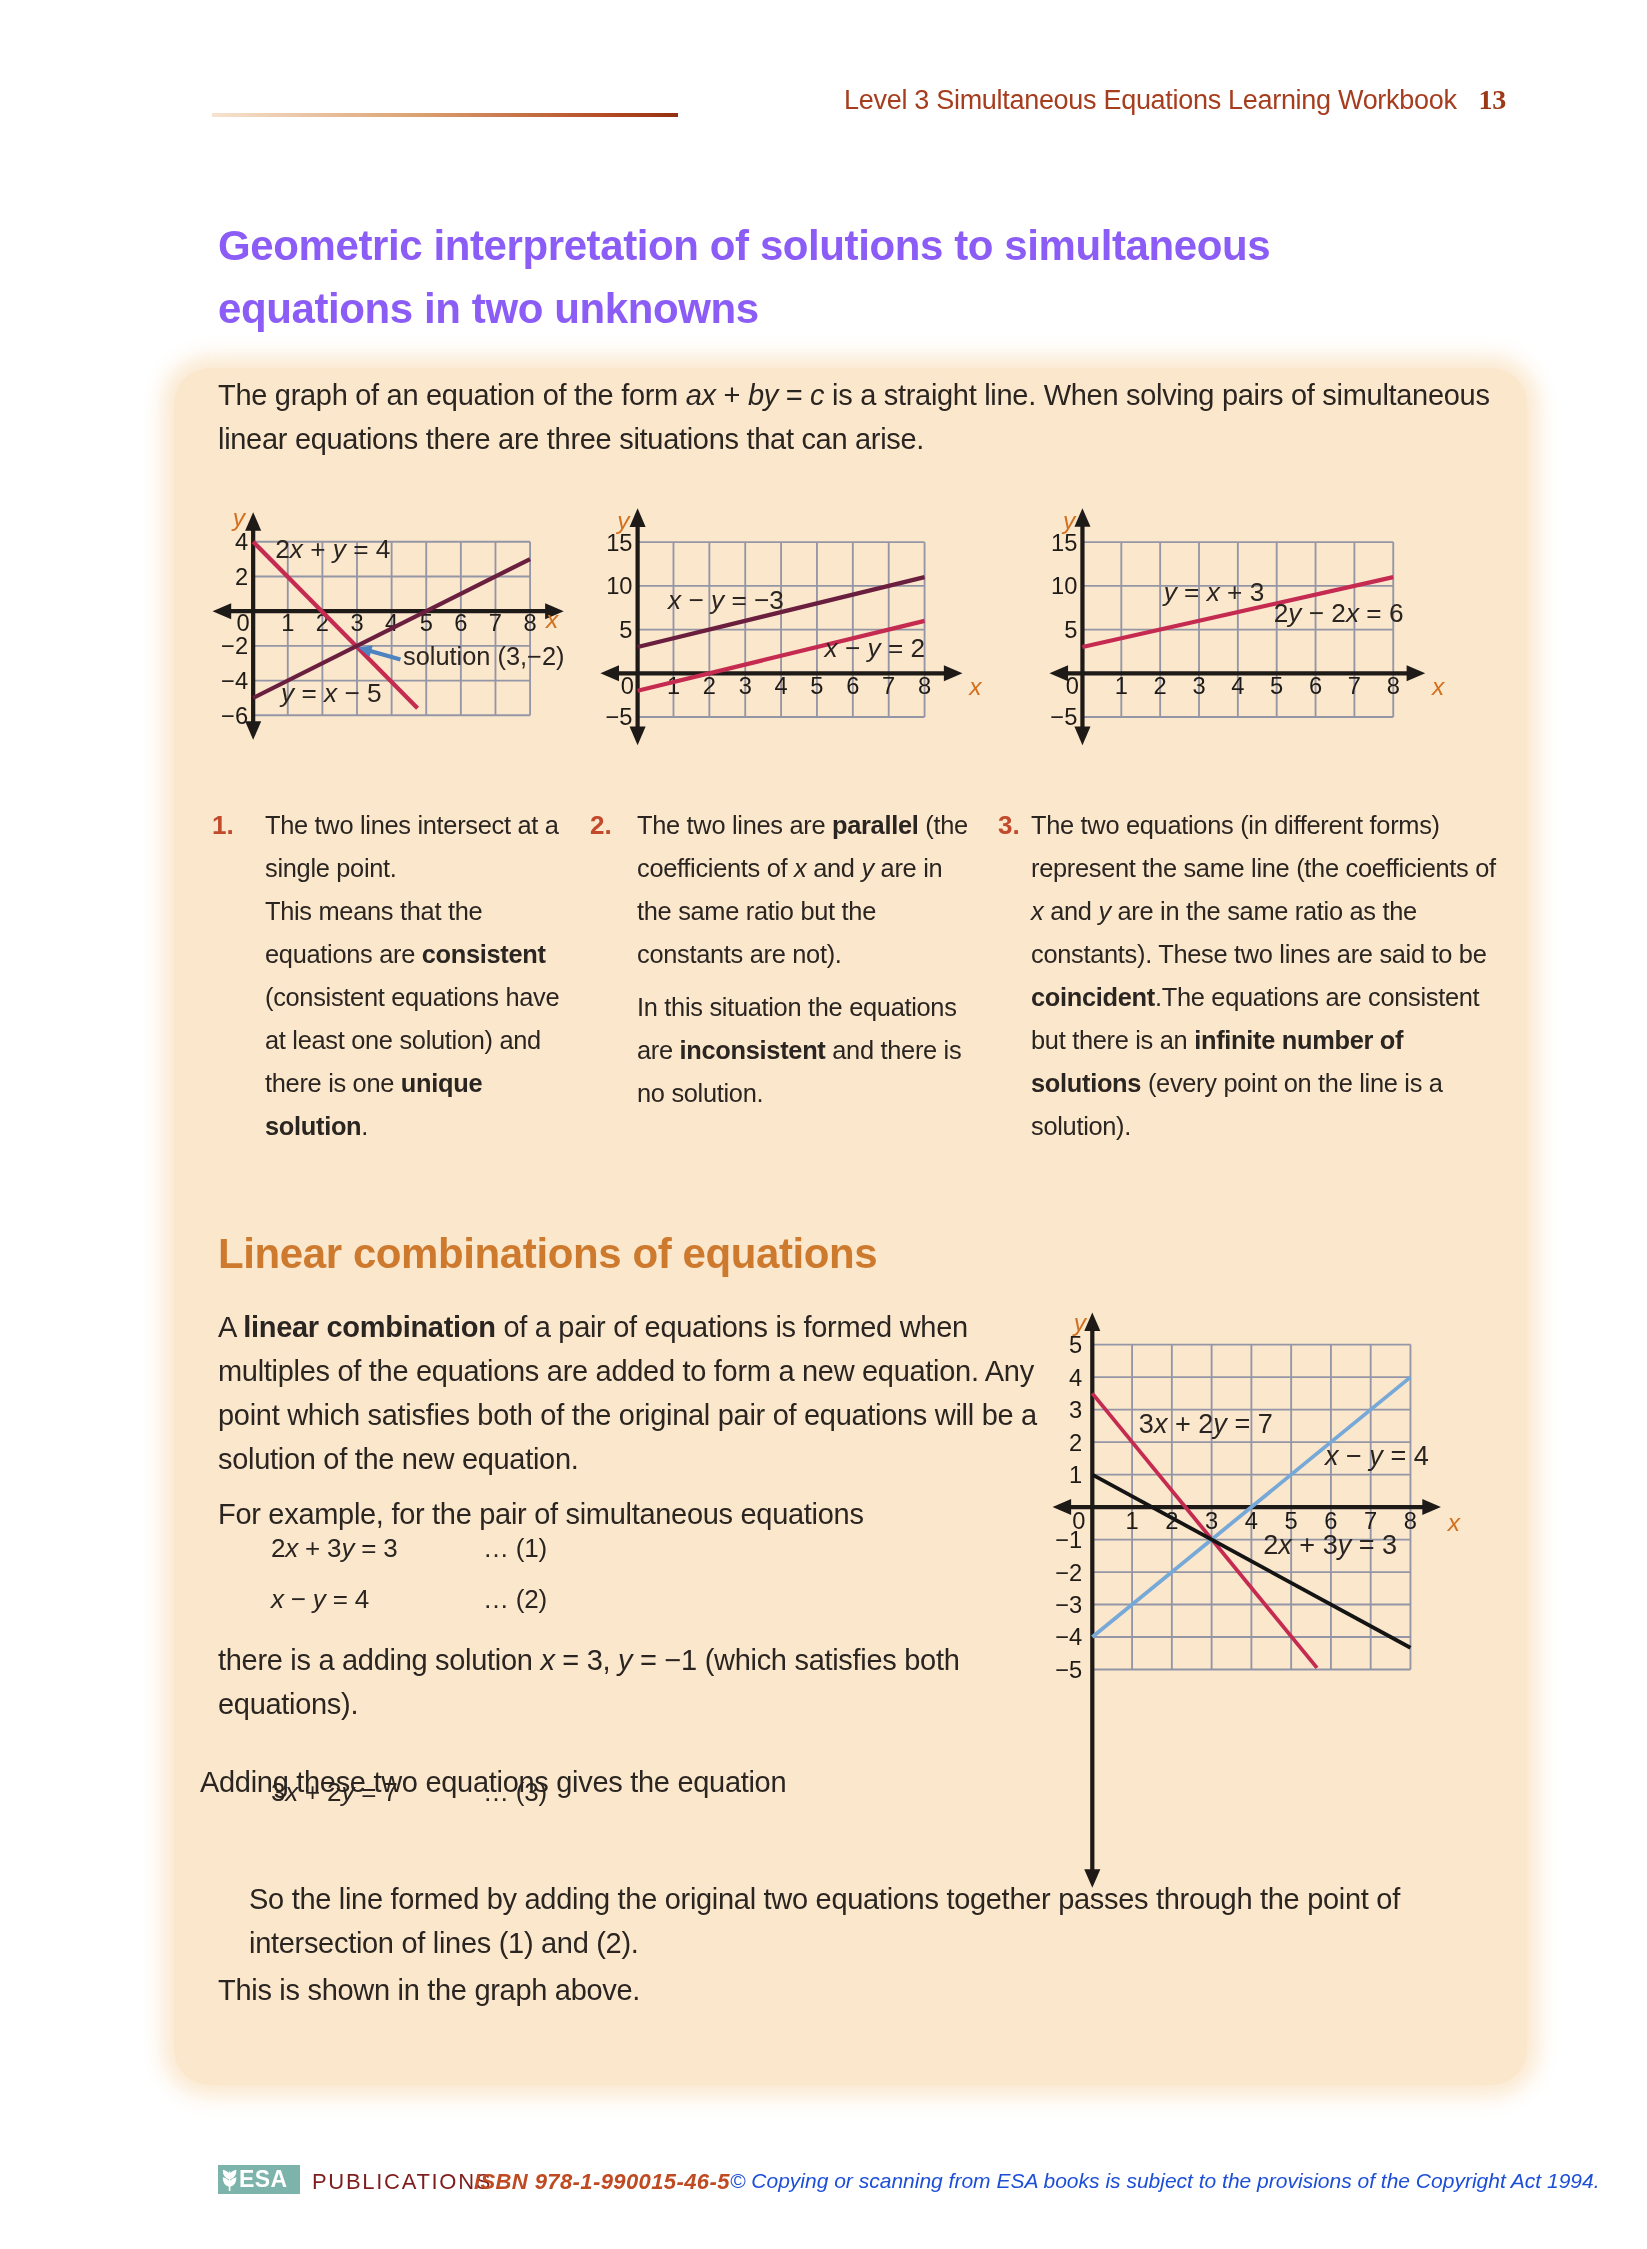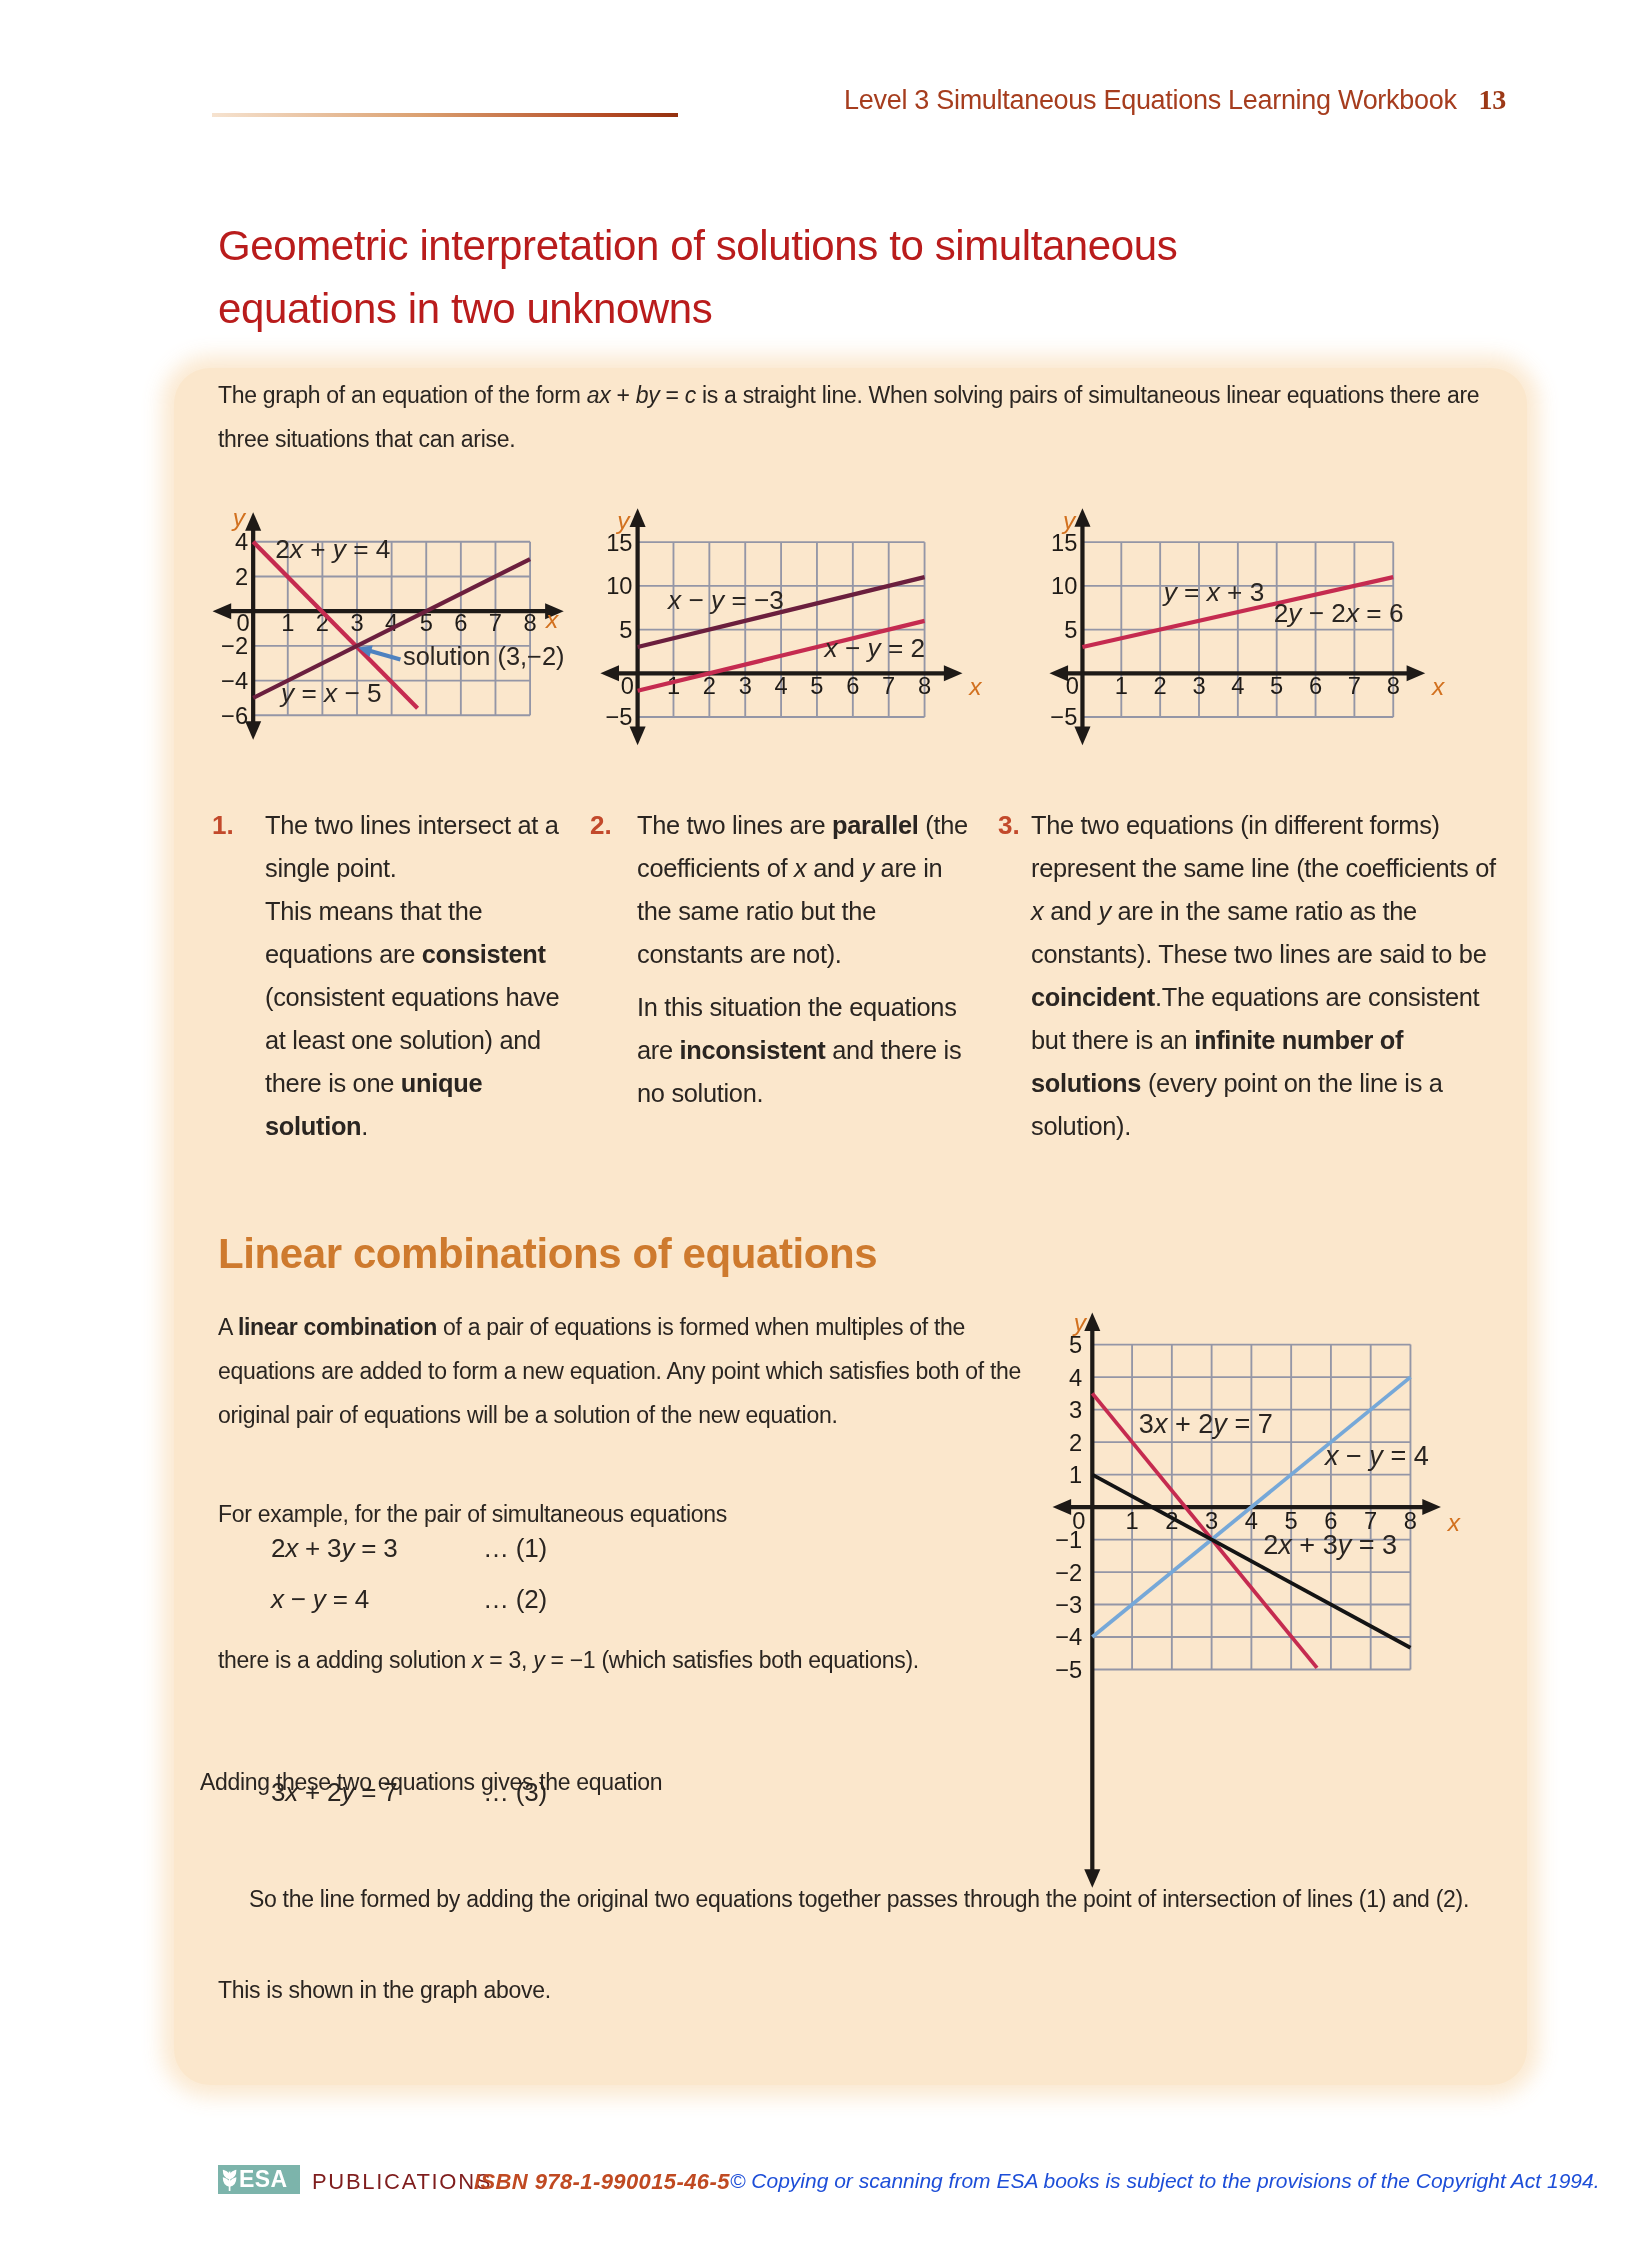"Geometric interpretation of solutions to" .title1 { color: #b91c1c -> #8b5cf6; font-weight: 400 -> 700 }
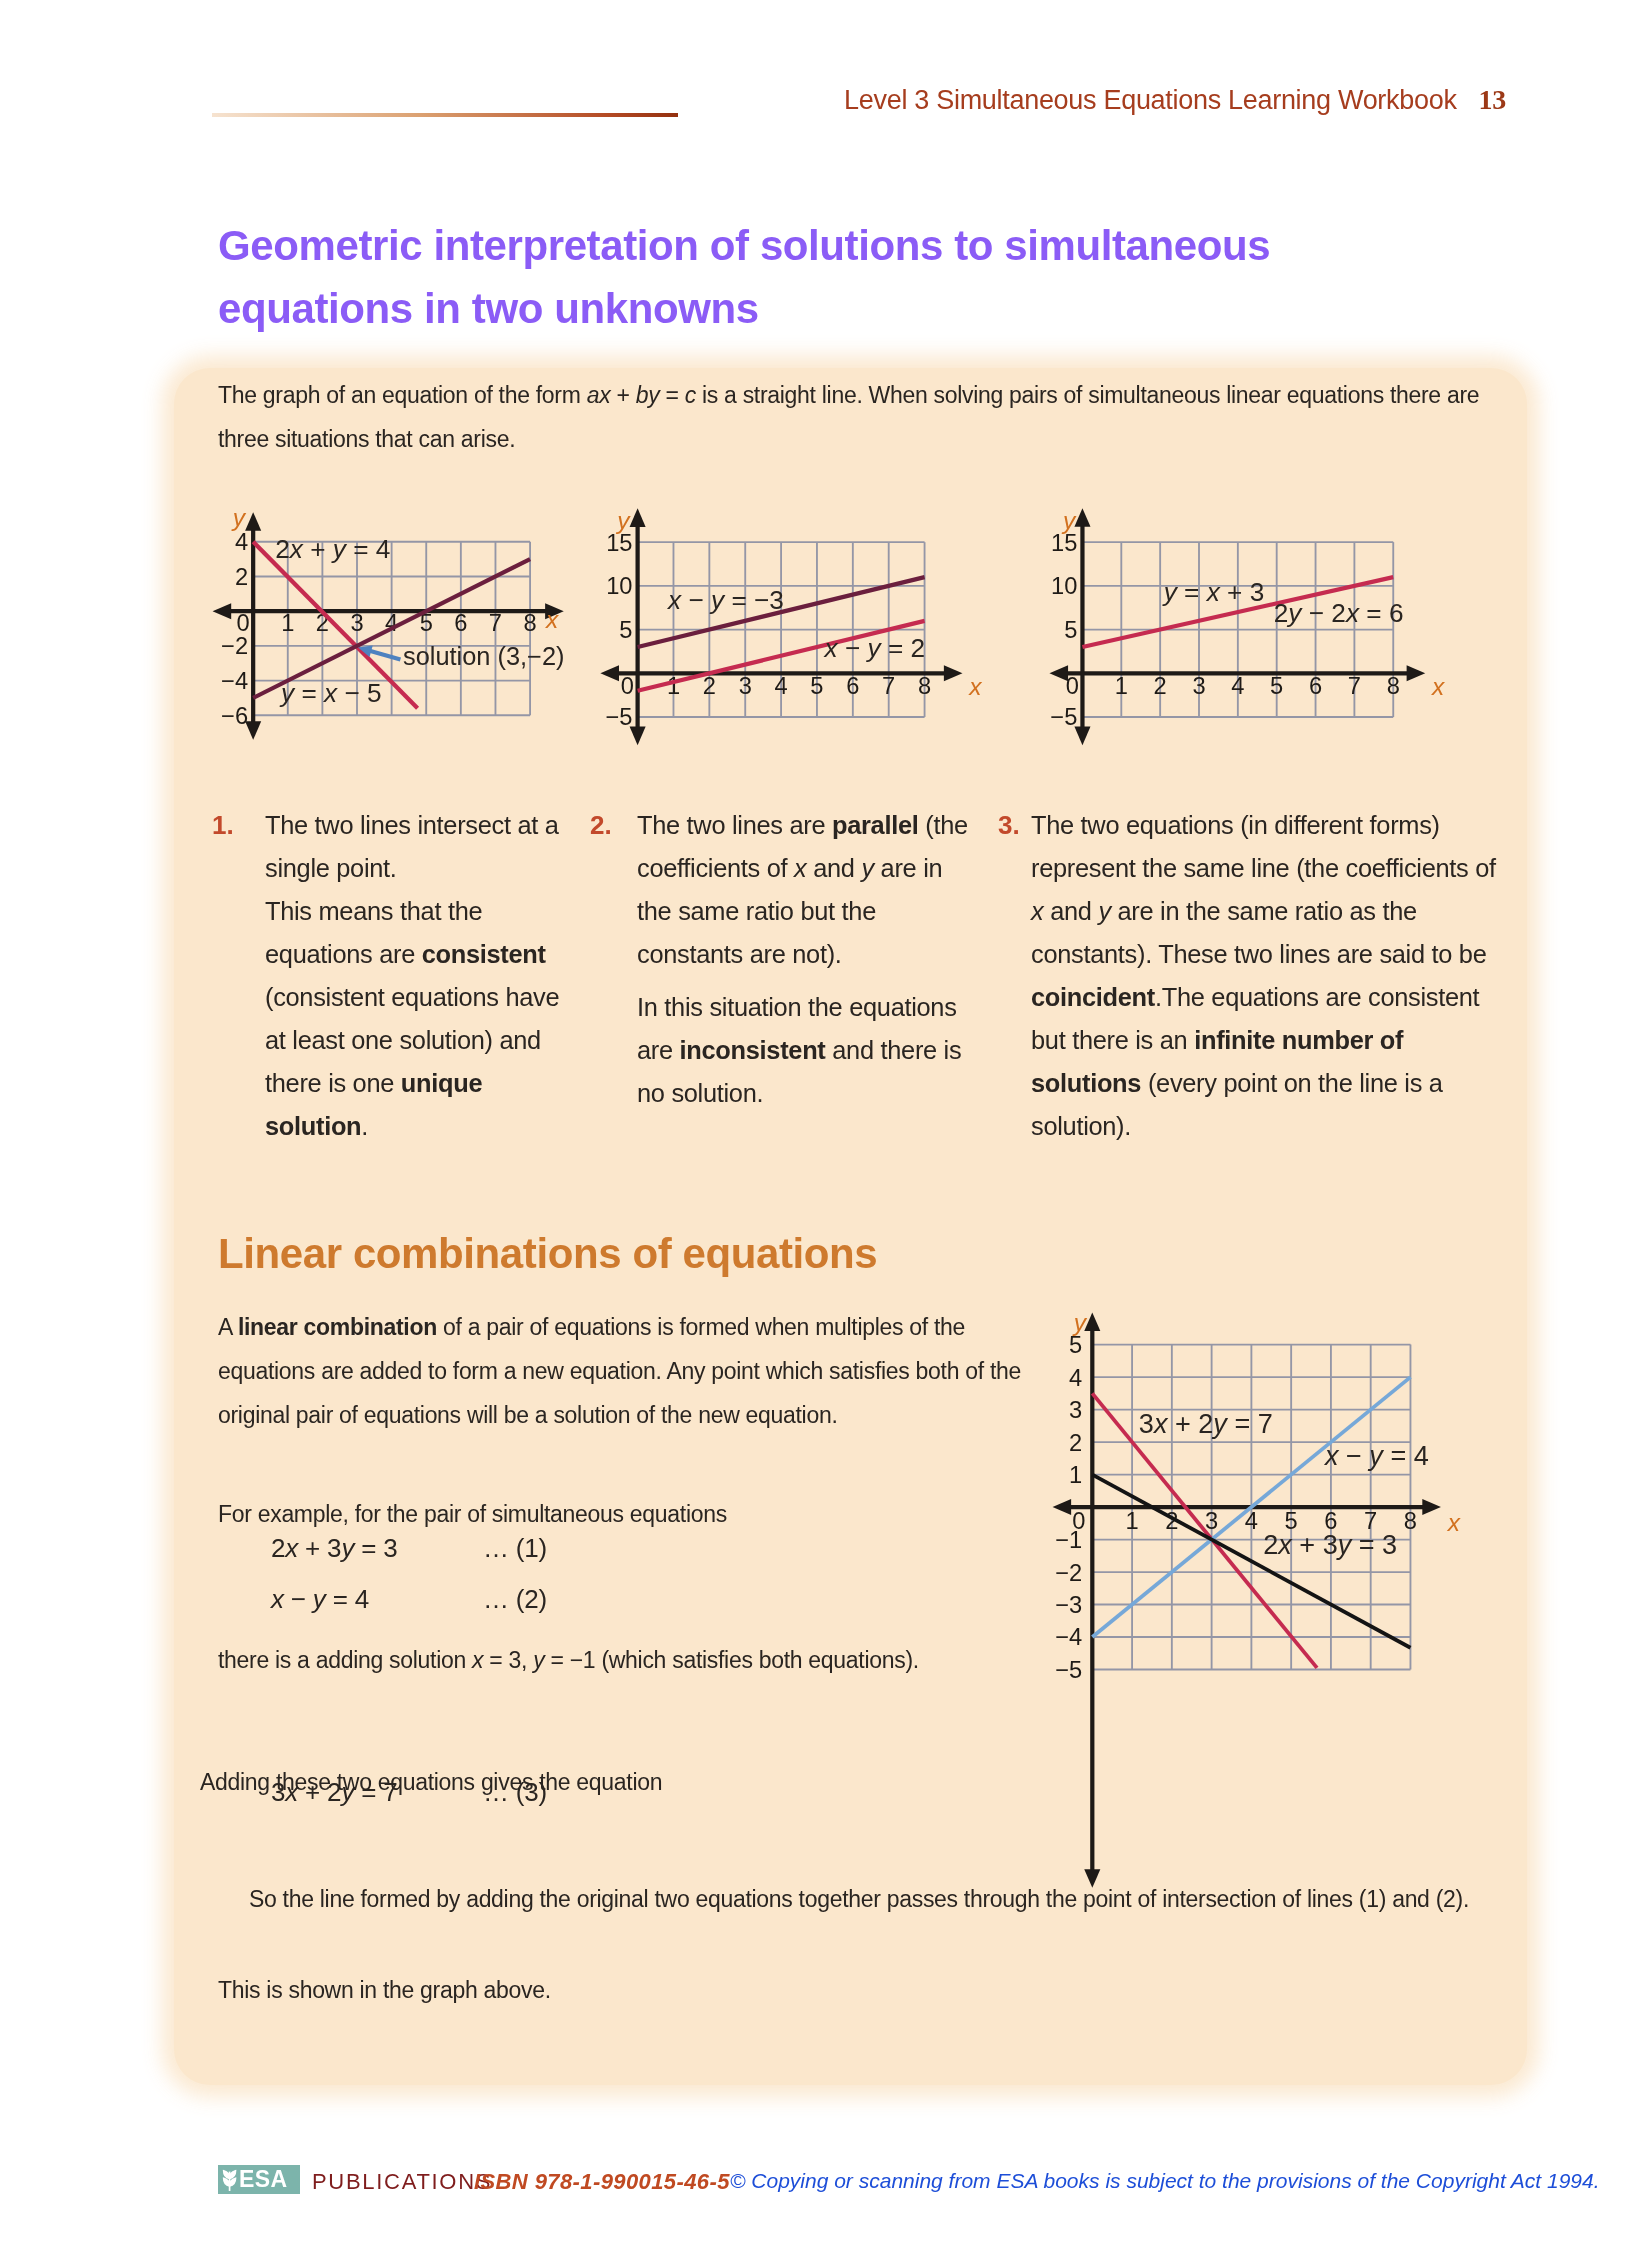"The graph of an equation" .body-text { font-size: 23px -> 29px }
